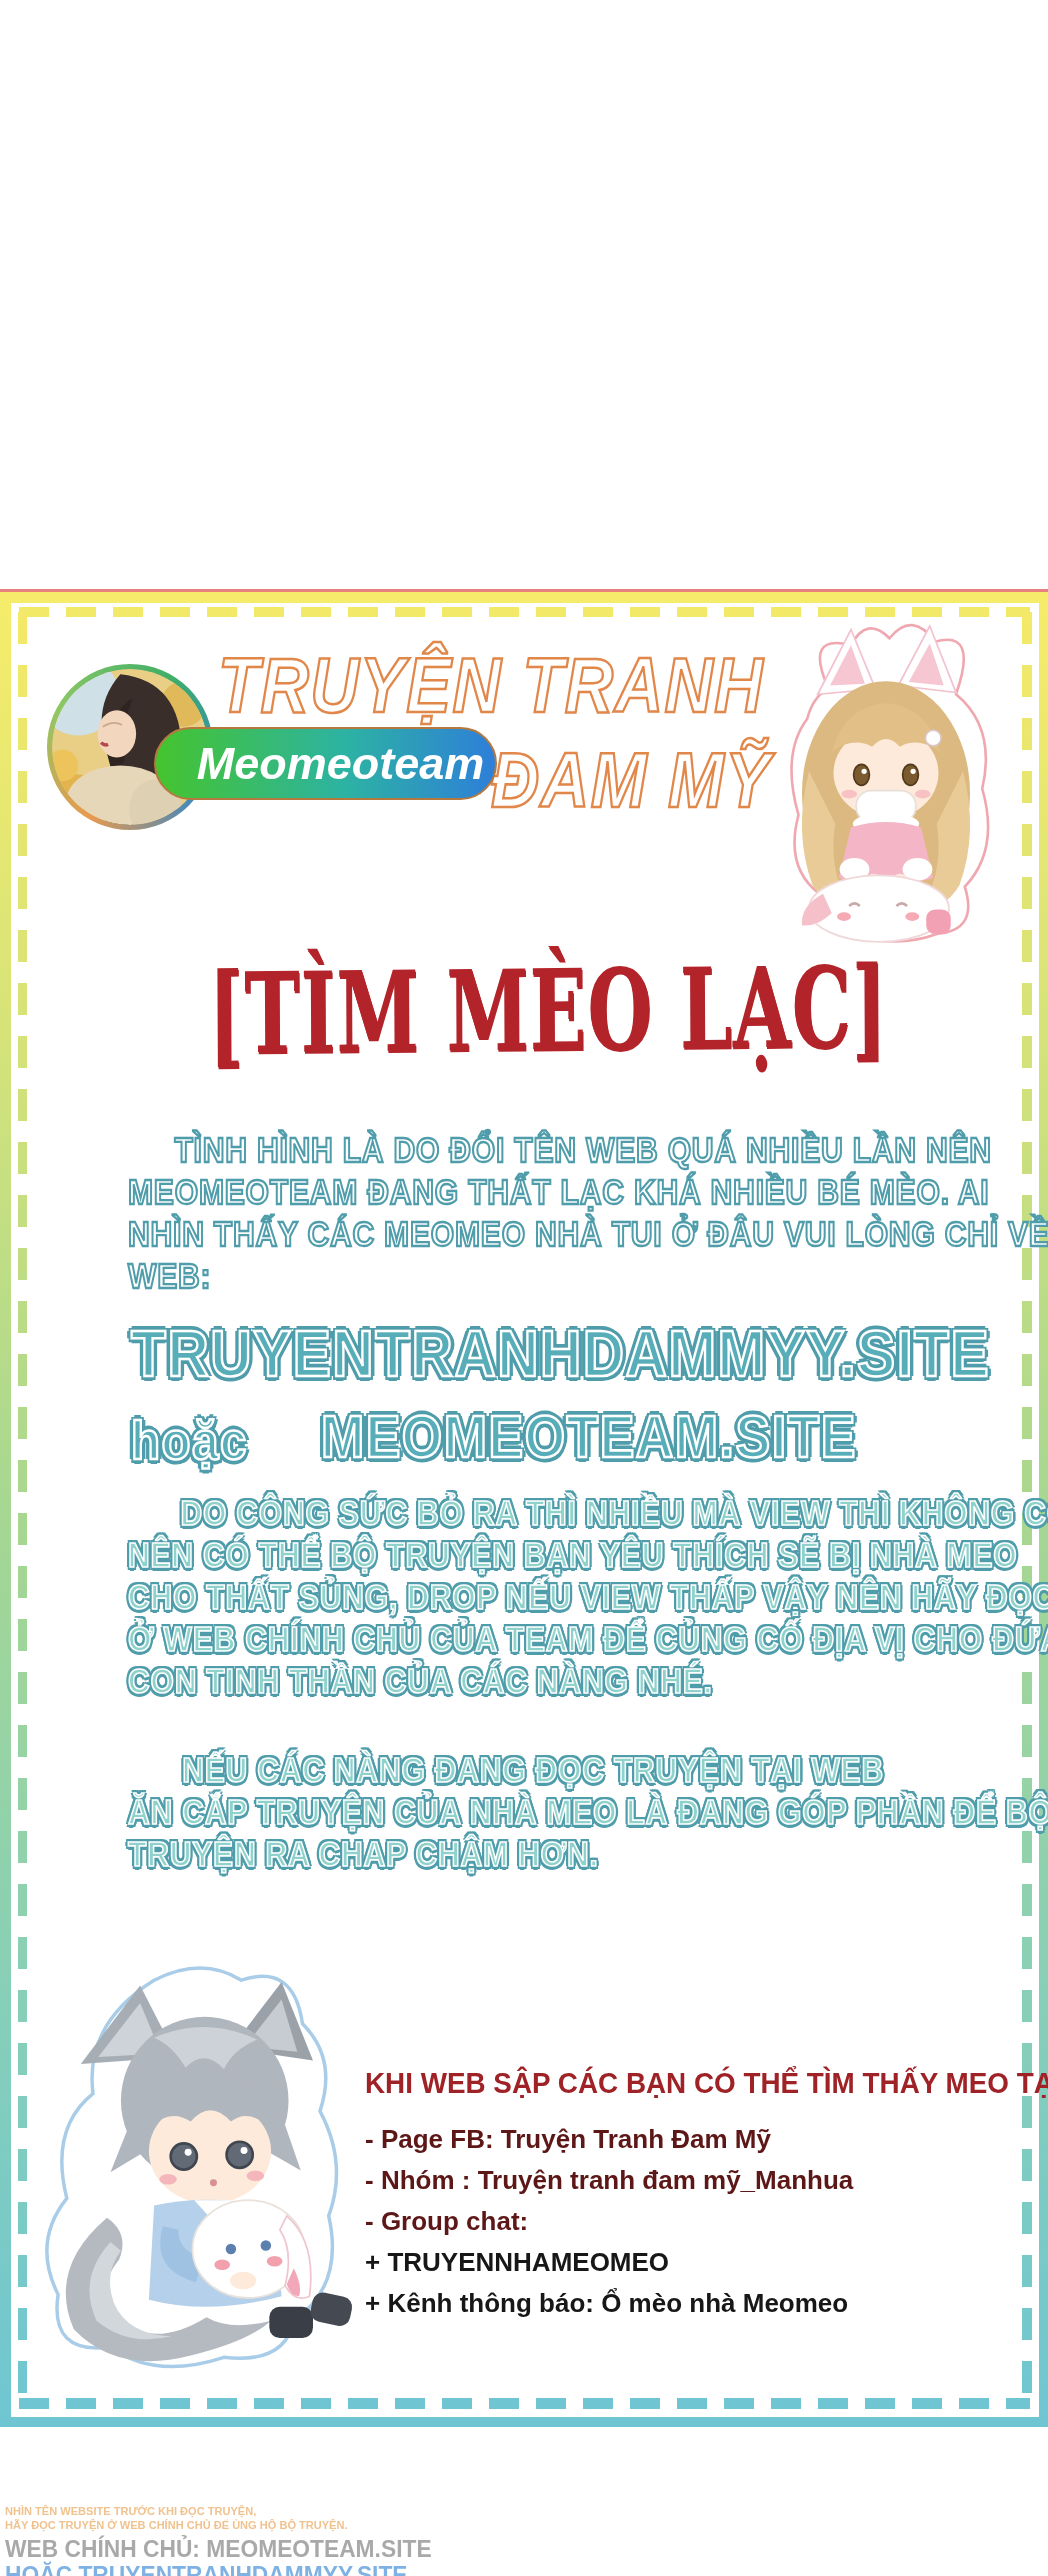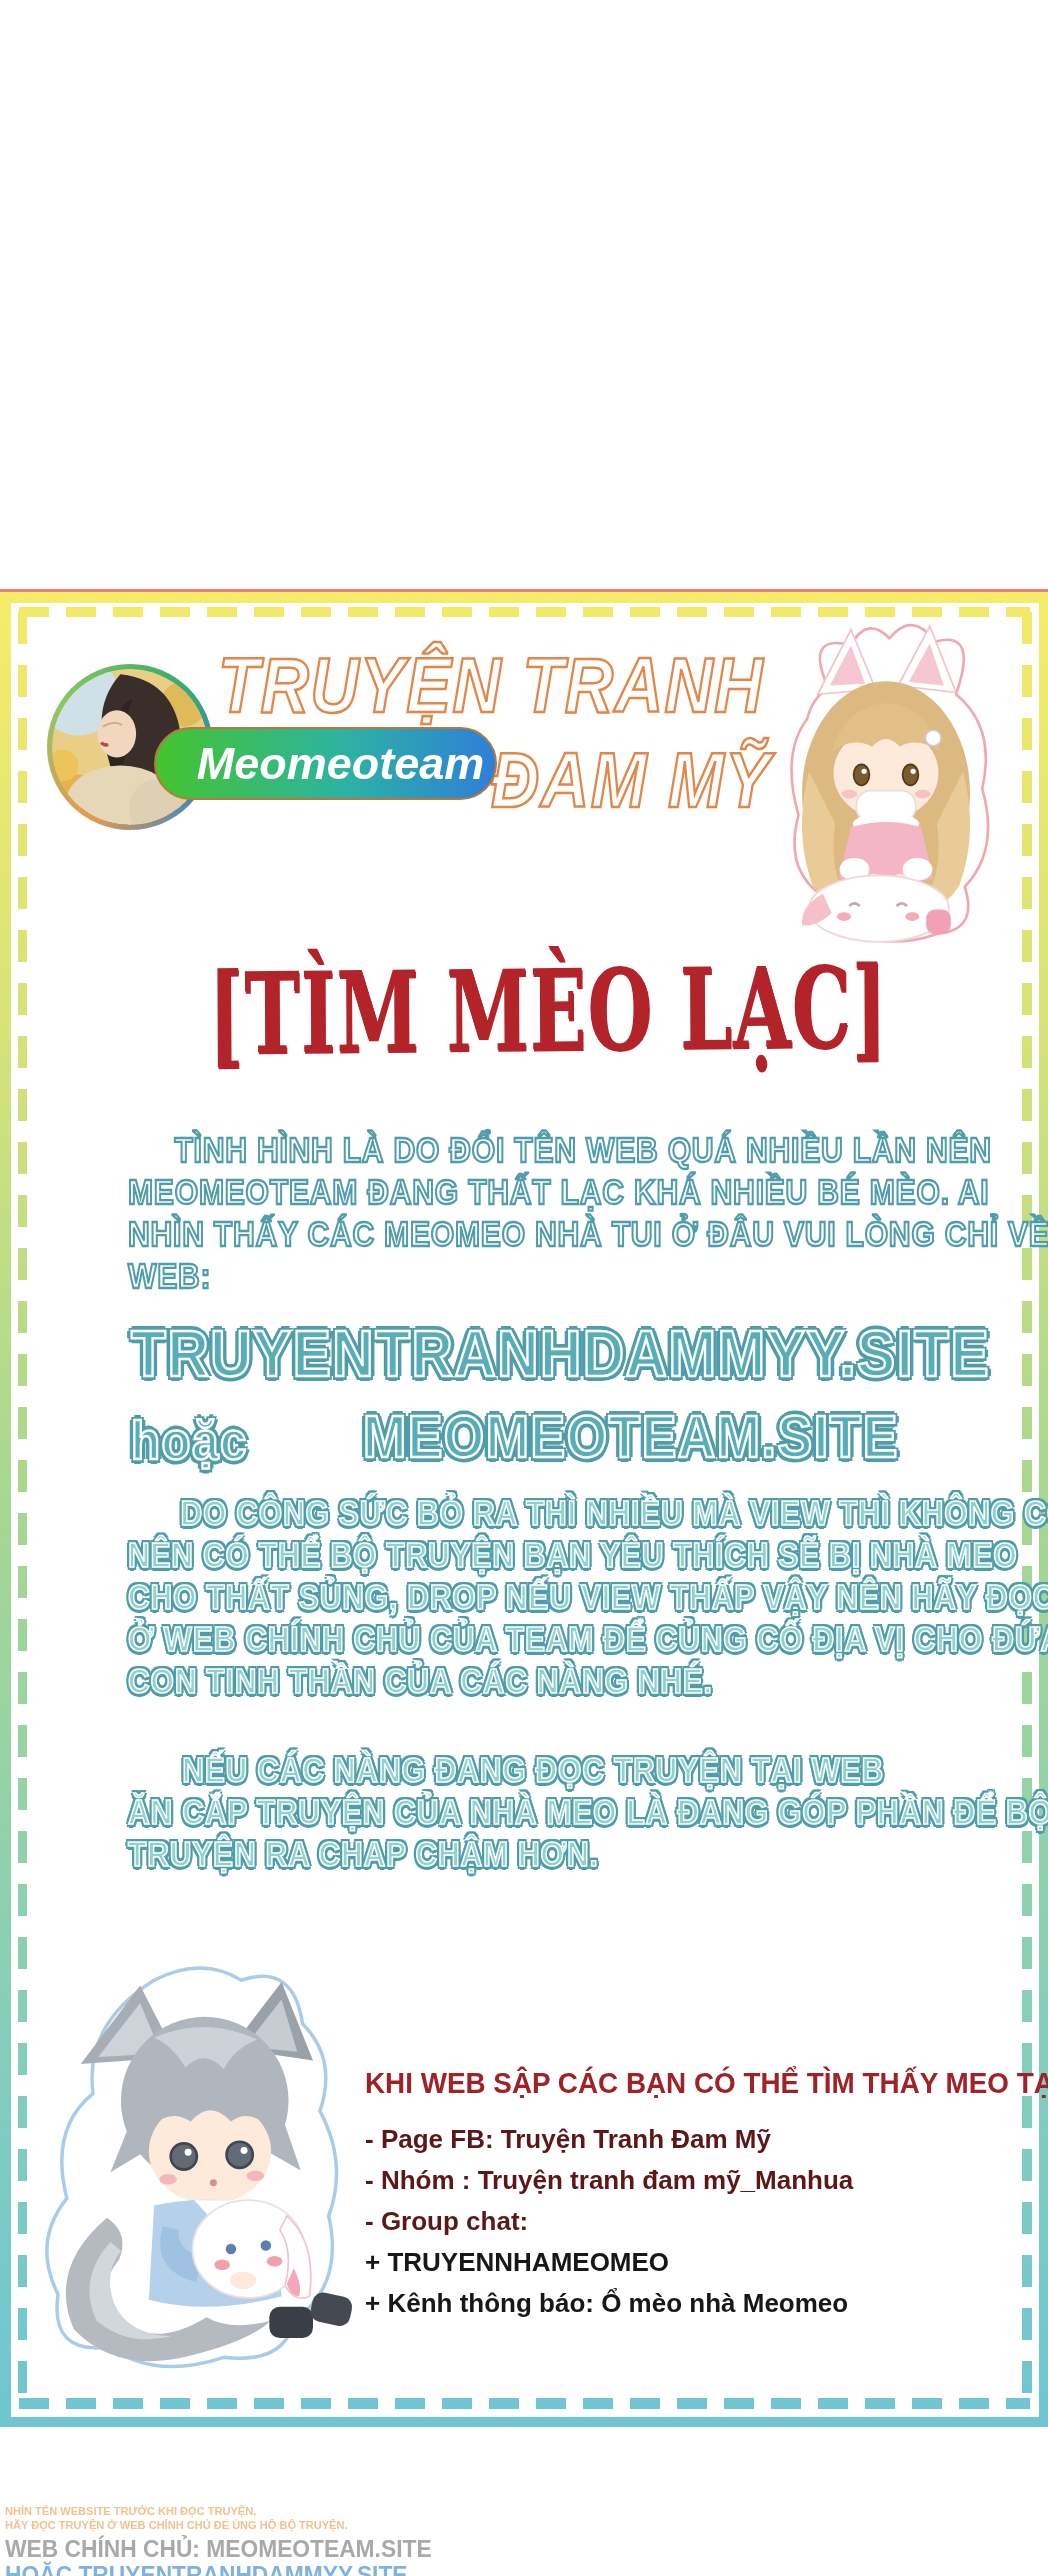"hoặc" .site-row { gap: 99px -> 57px }
